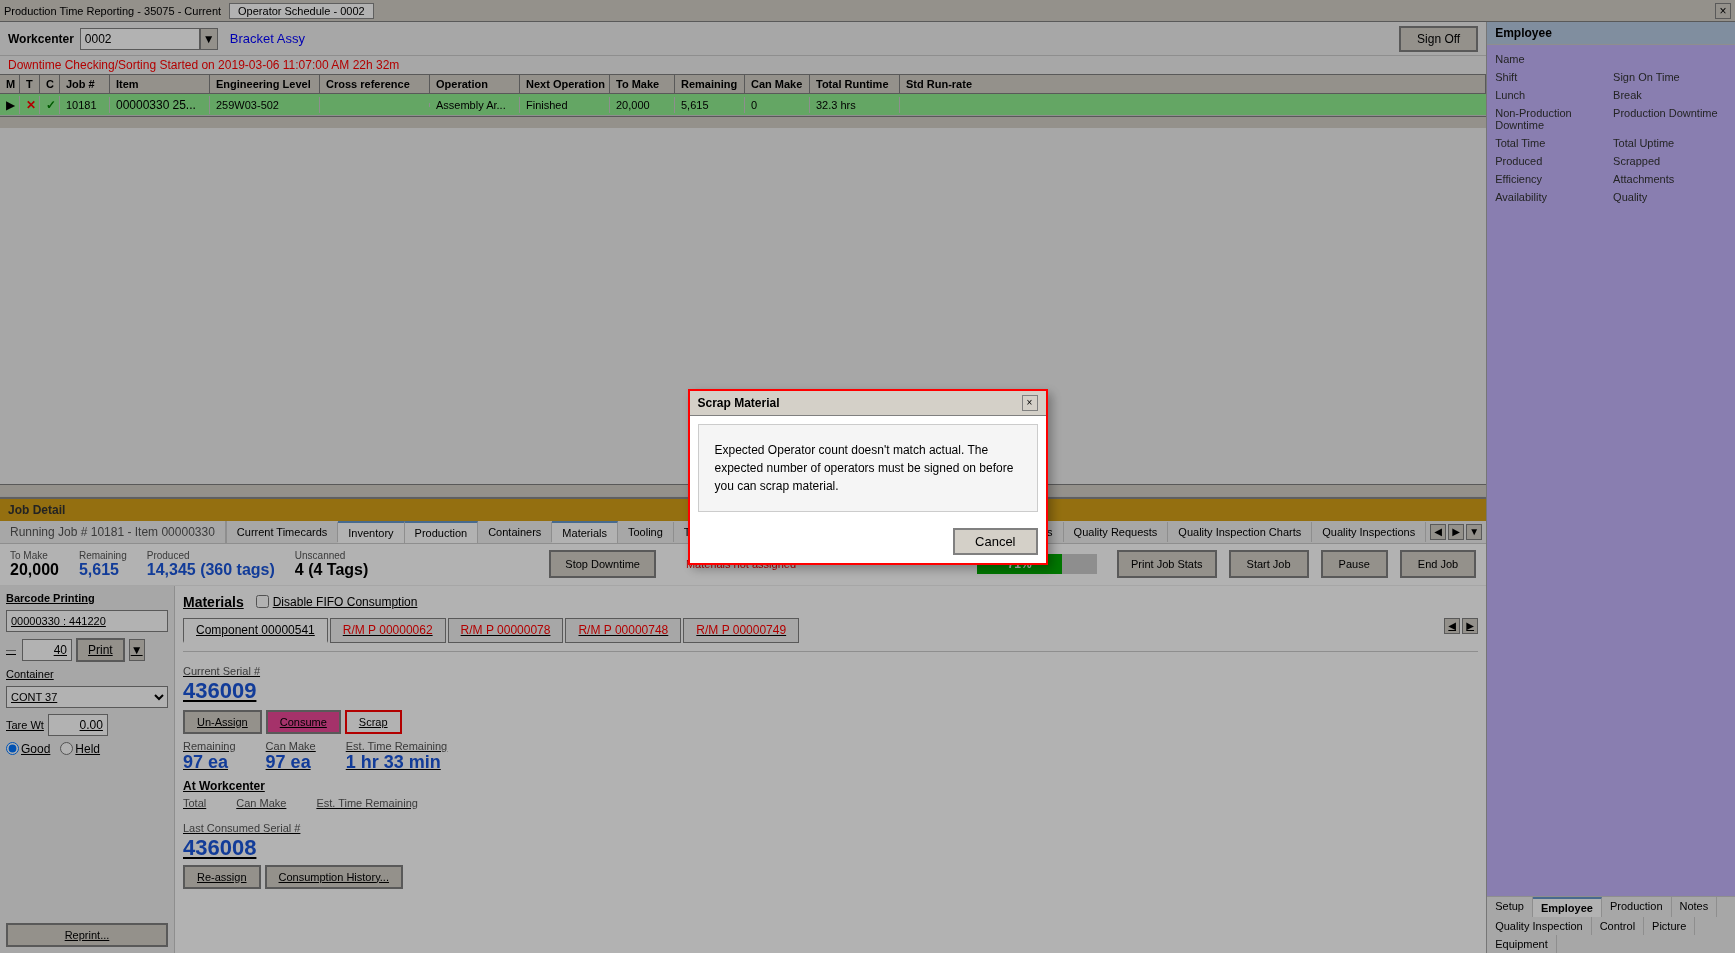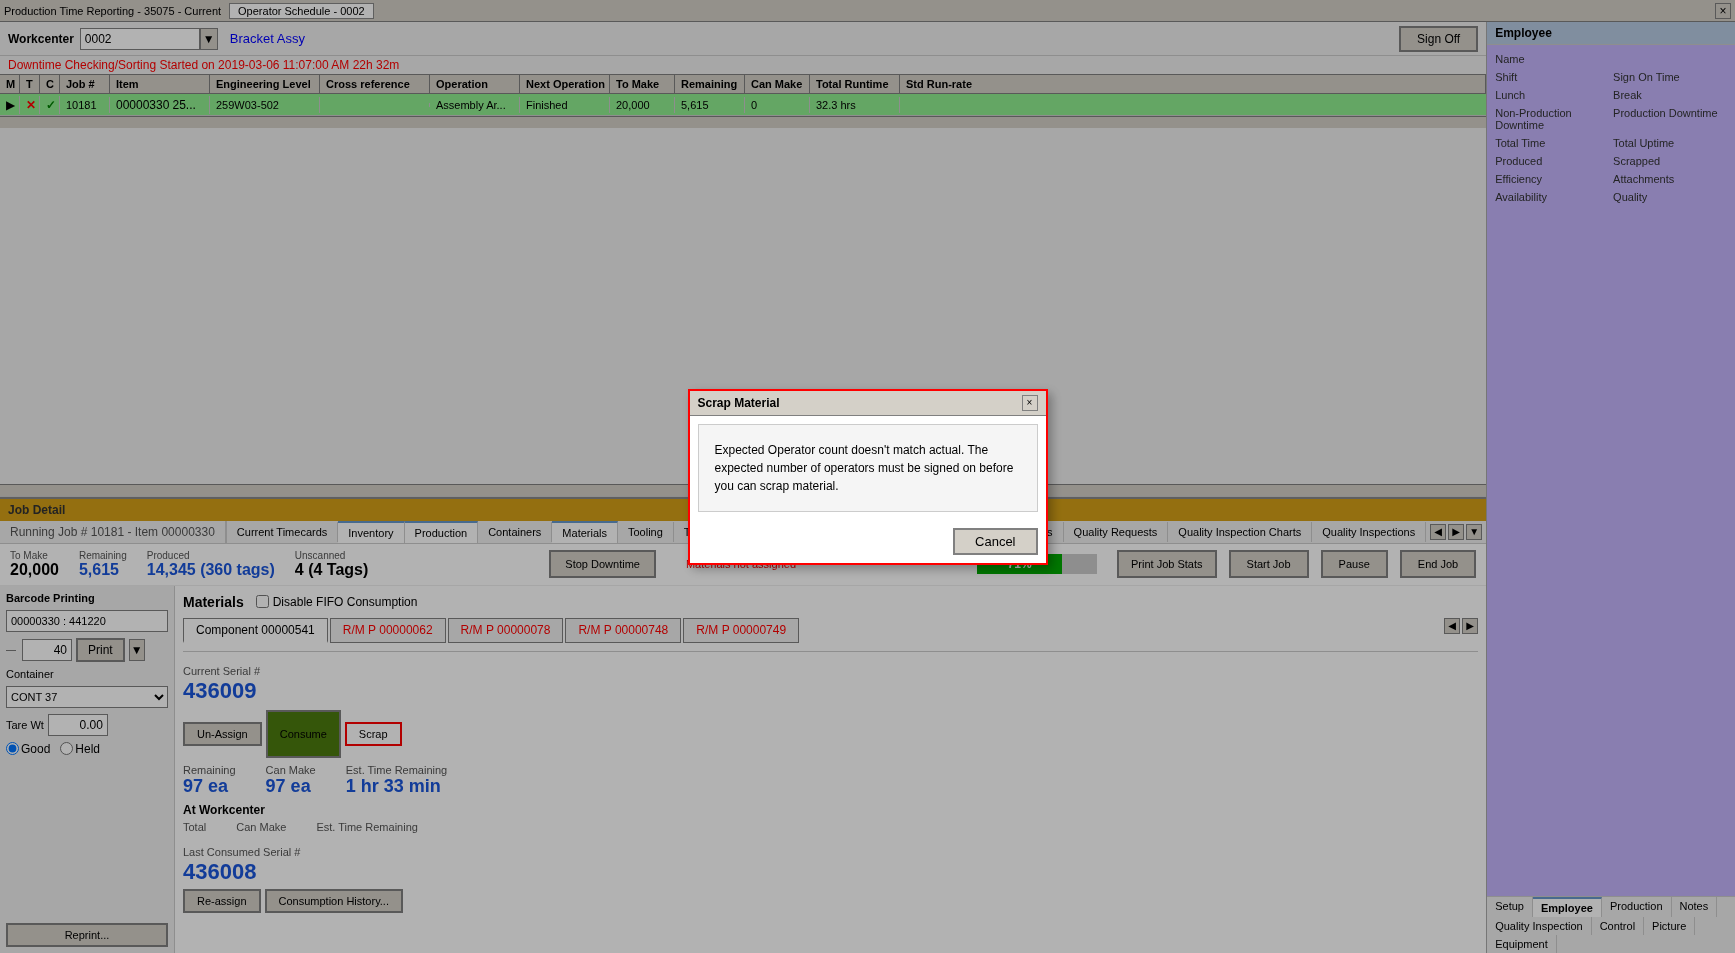"Barcode Printing" .content-area { text-decoration: none -> underline }
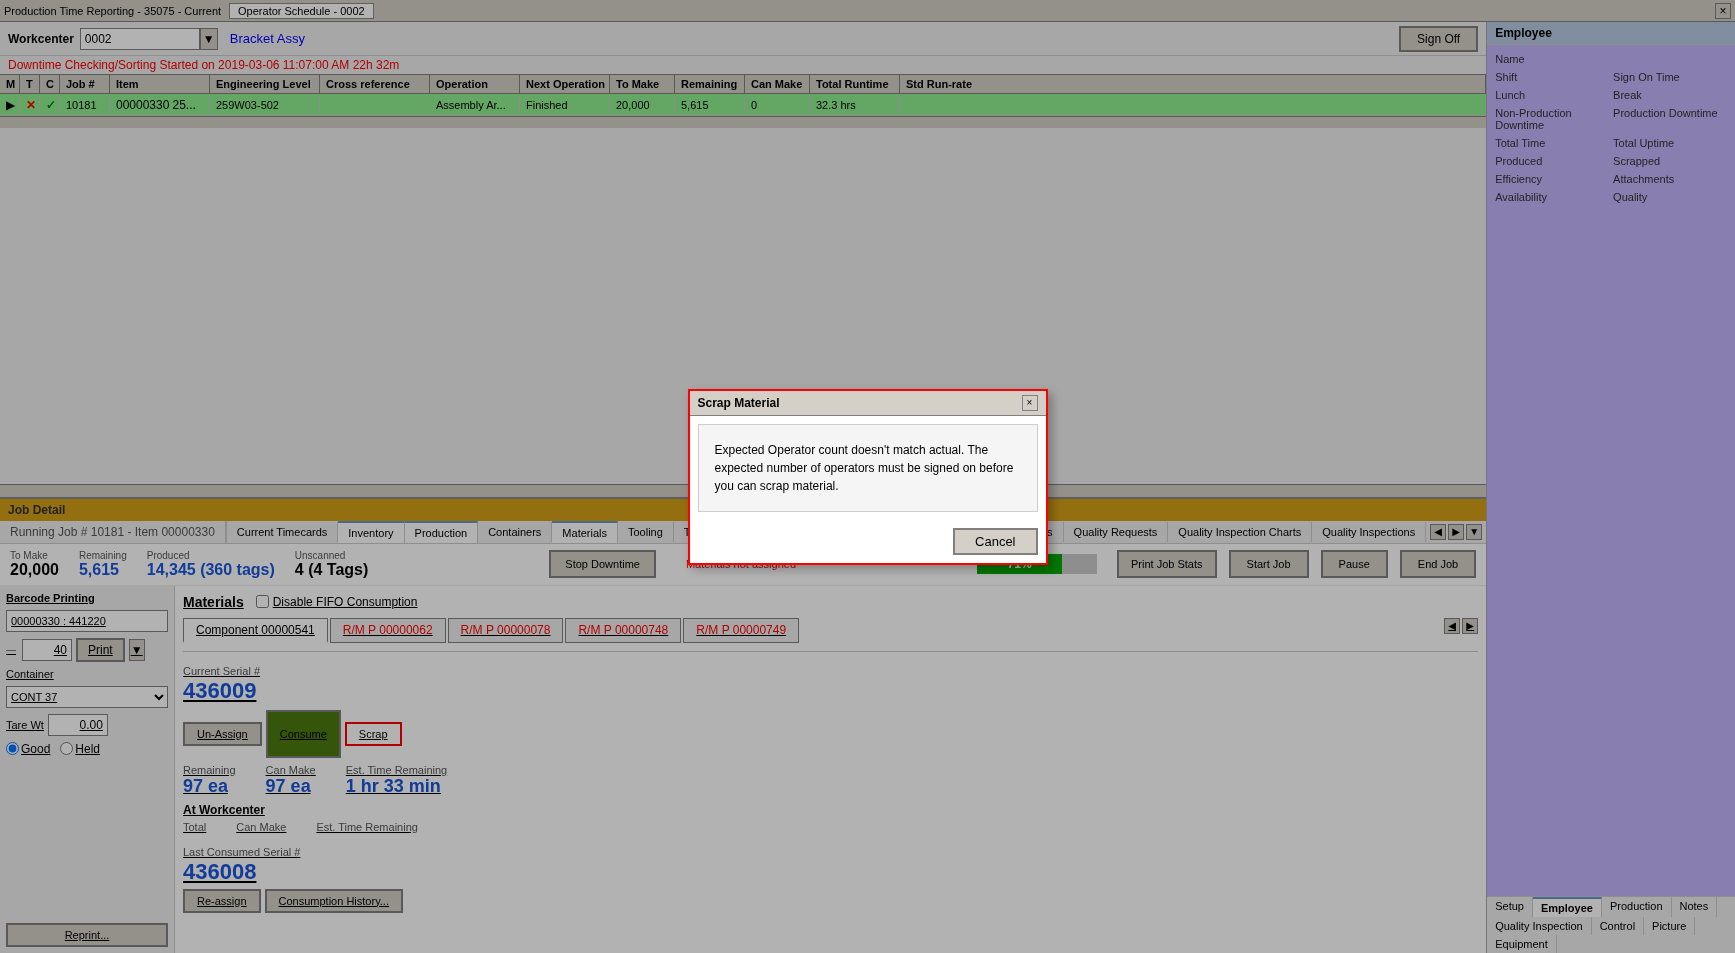"Consume" .btn-consume { background: #4d7c0f -> #ec4899; padding: 16px 12px -> 4px 12px }
